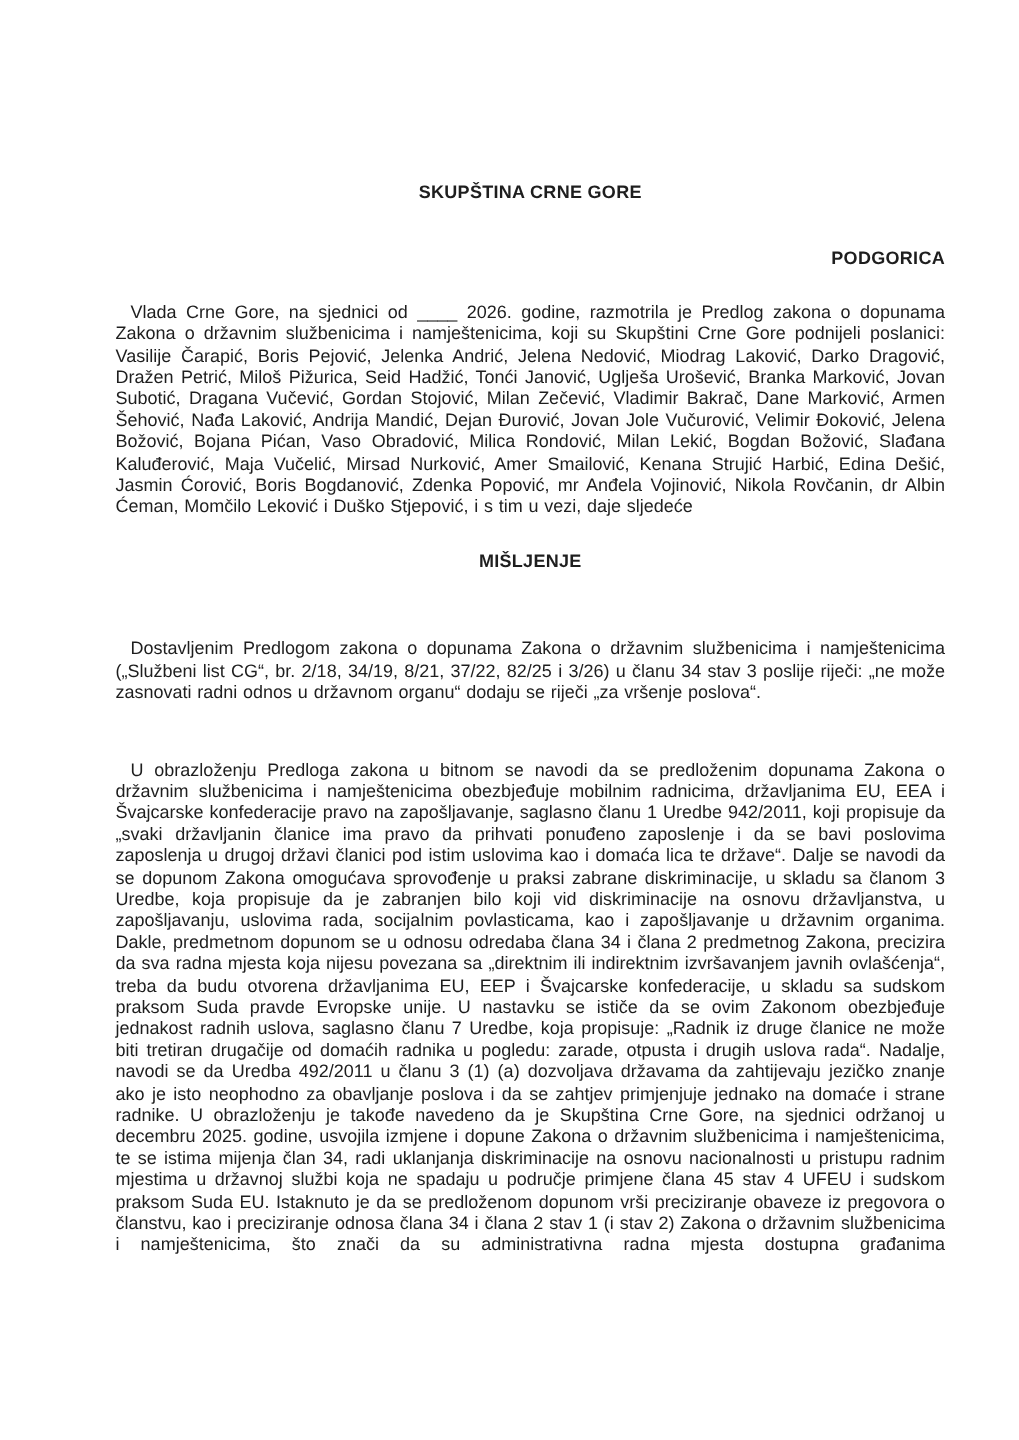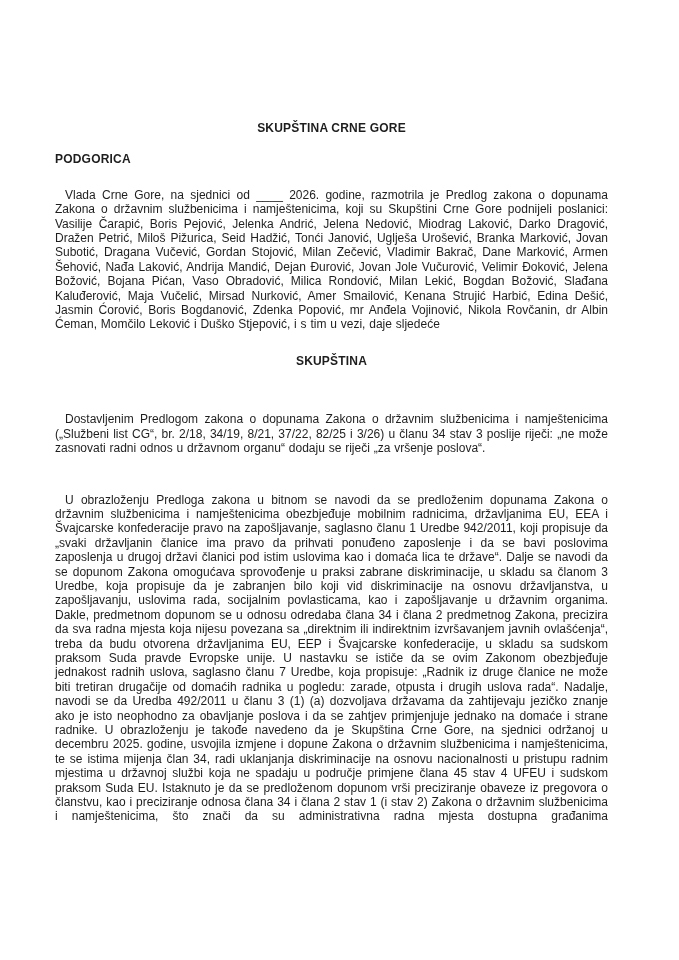"SKUPŠTINA CRNE GORE" .content { left: 55px -> 77px }
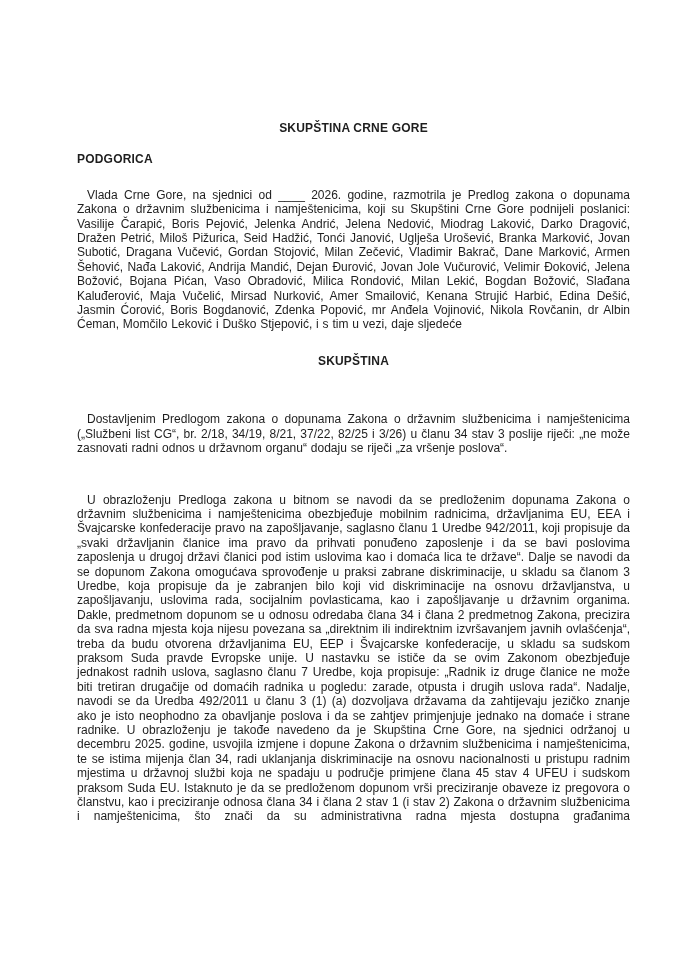"PODGORICA" .city { margin-top: 17px -> 30px; text-align: left -> right }
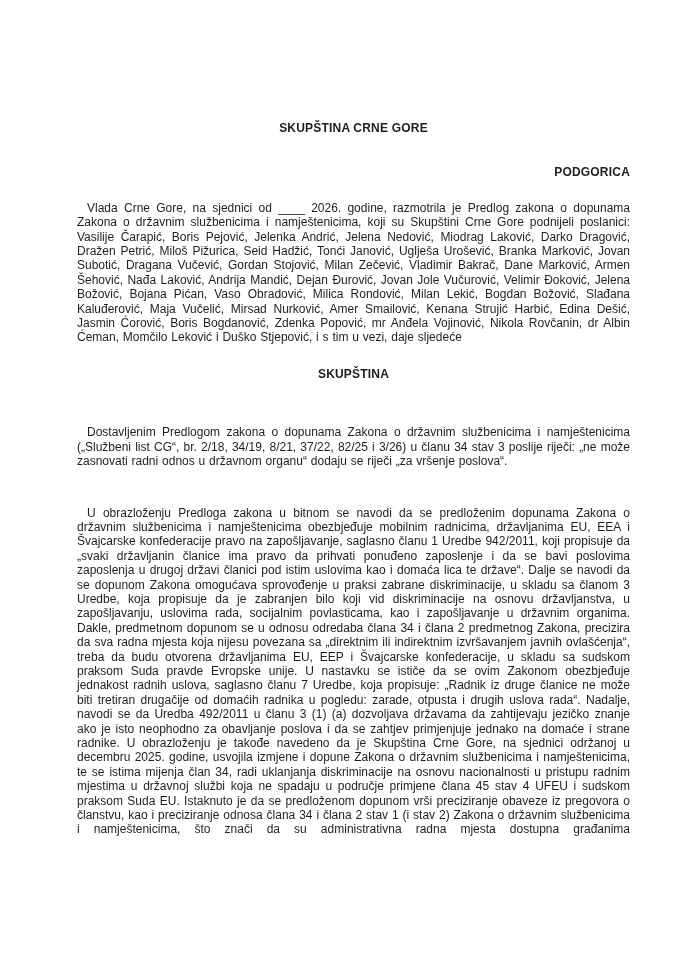"SKUPŠTINA" div.opinion-heading { text: SKUPŠTINA -> MIŠLJENJE }
